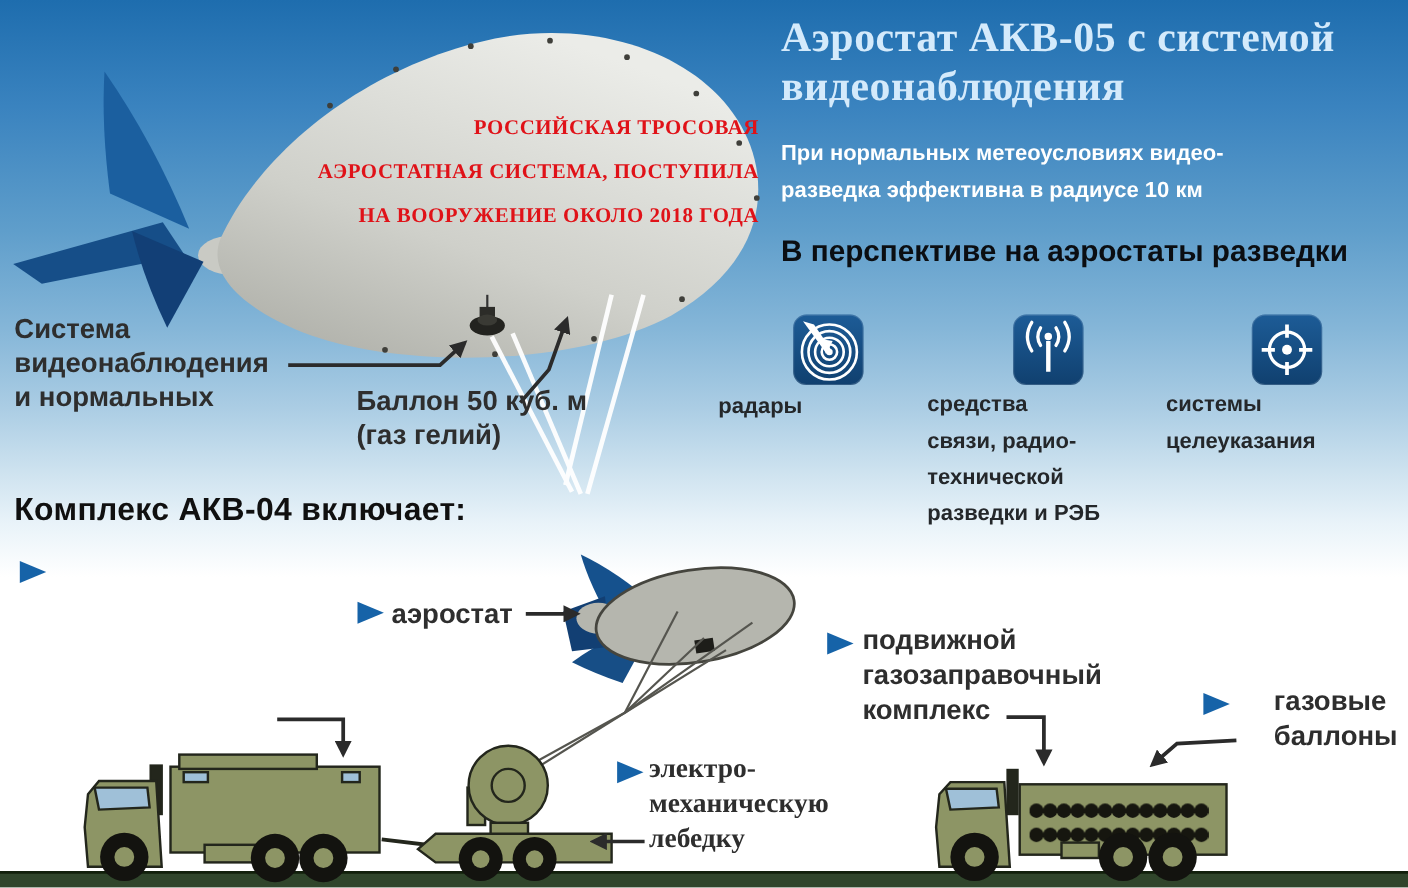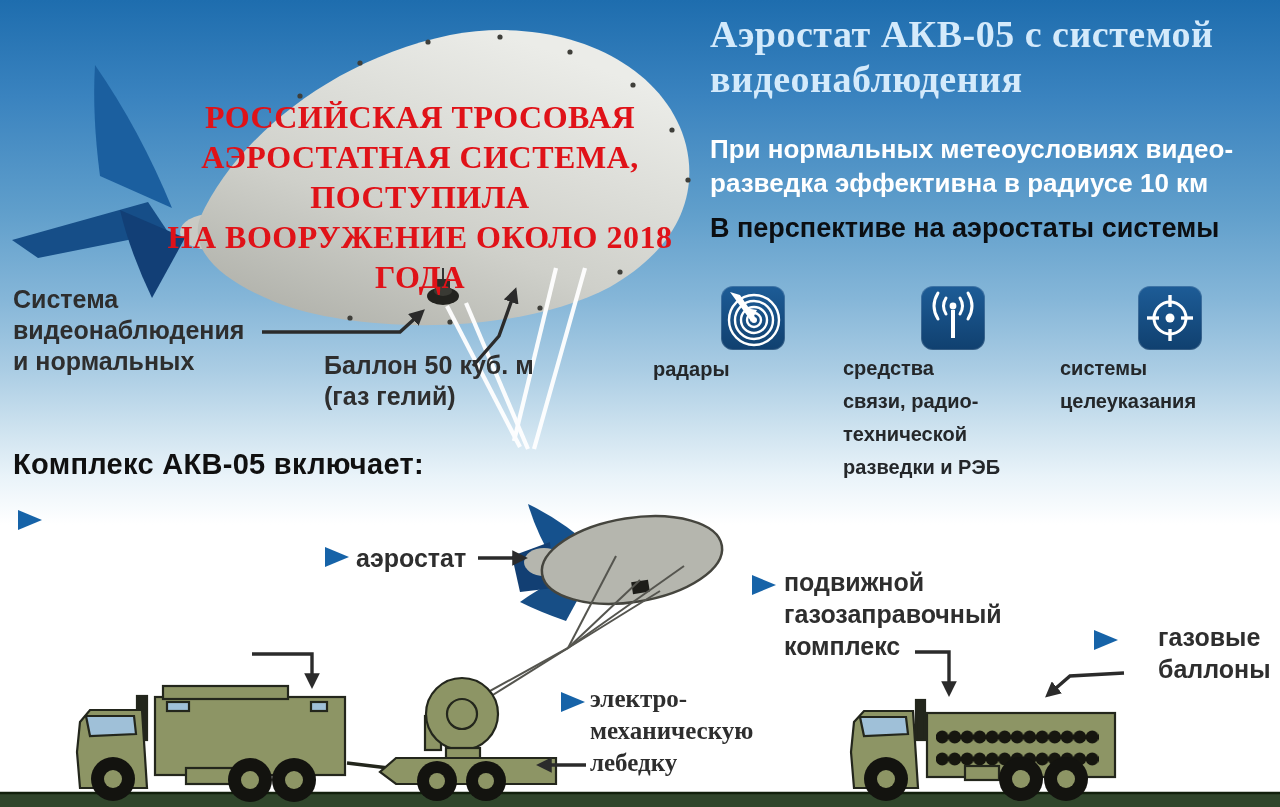"РОССИЙСКАЯ ТРОСОВАЯ" .red-note { font-size: 32px -> 19px; text-align: center -> right }
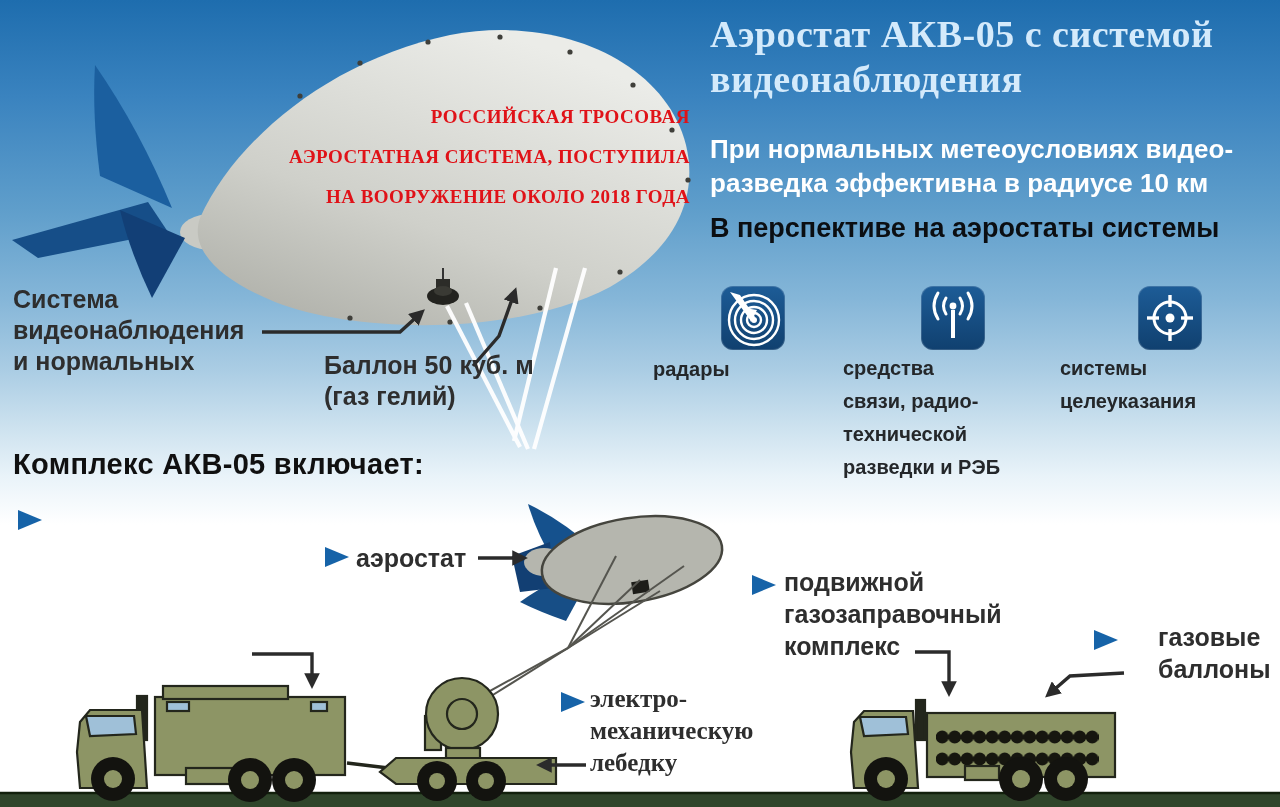"При нормальных метеоусловиях видео-" .panel-desc { font-size: 26px -> 20px; top: 132px -> 122px }
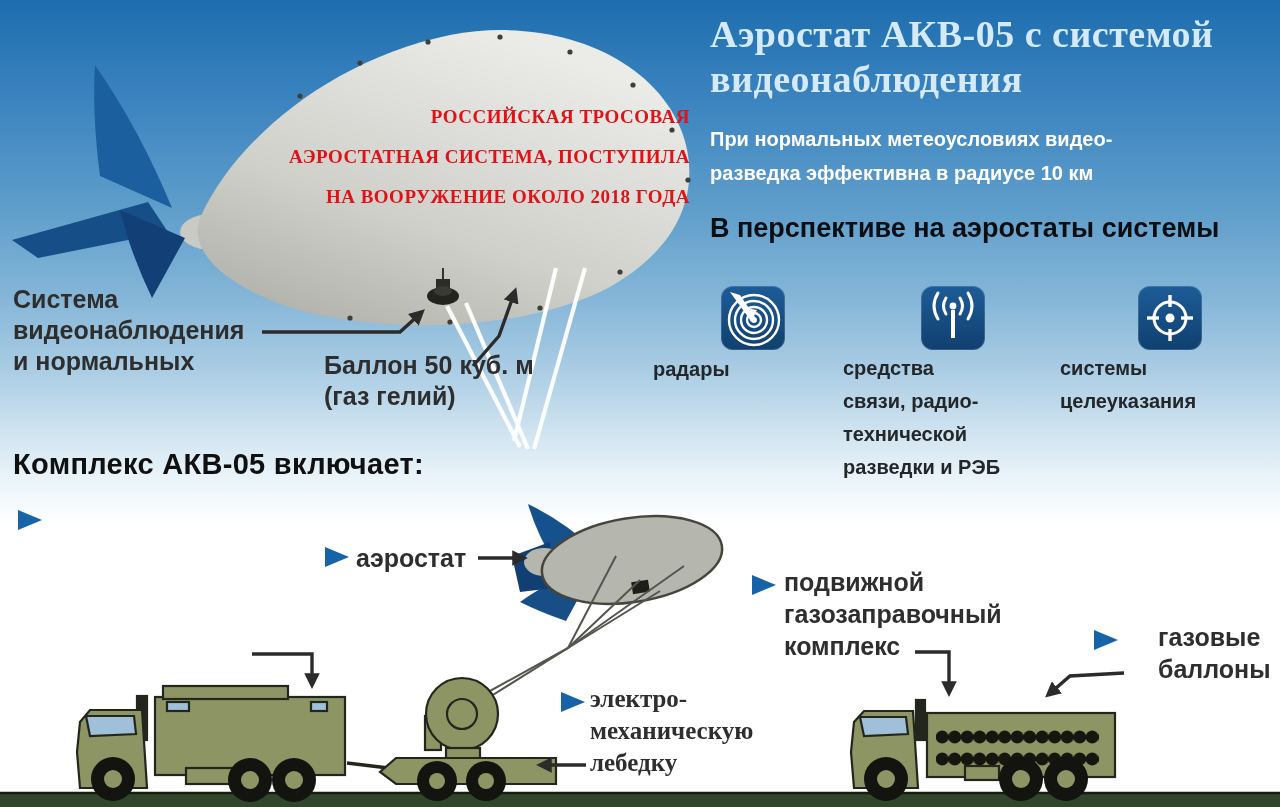"В перспективе на аэростаты системы" div.txt { text: системы -> разведки }
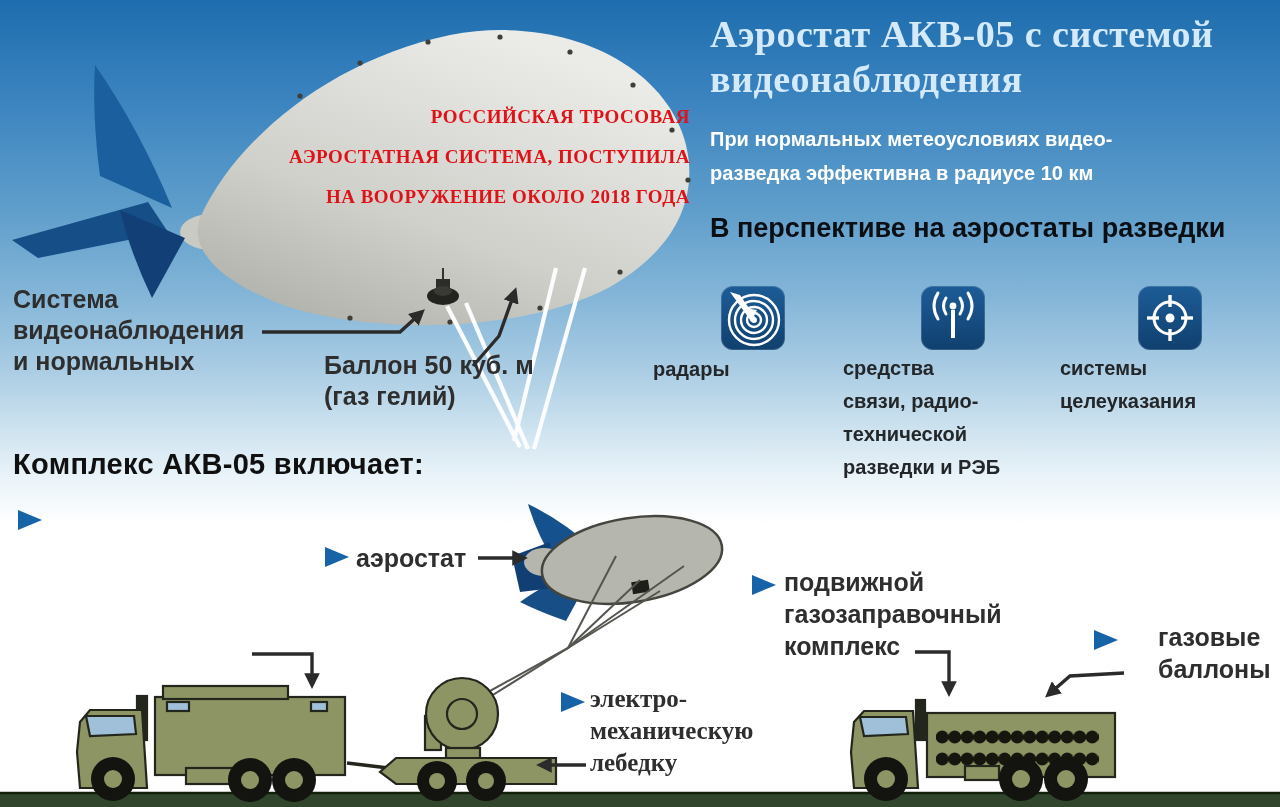"Комплекс АКВ-05 включает:" div.txt { text: АКВ-05 -> АКВ-04 }
